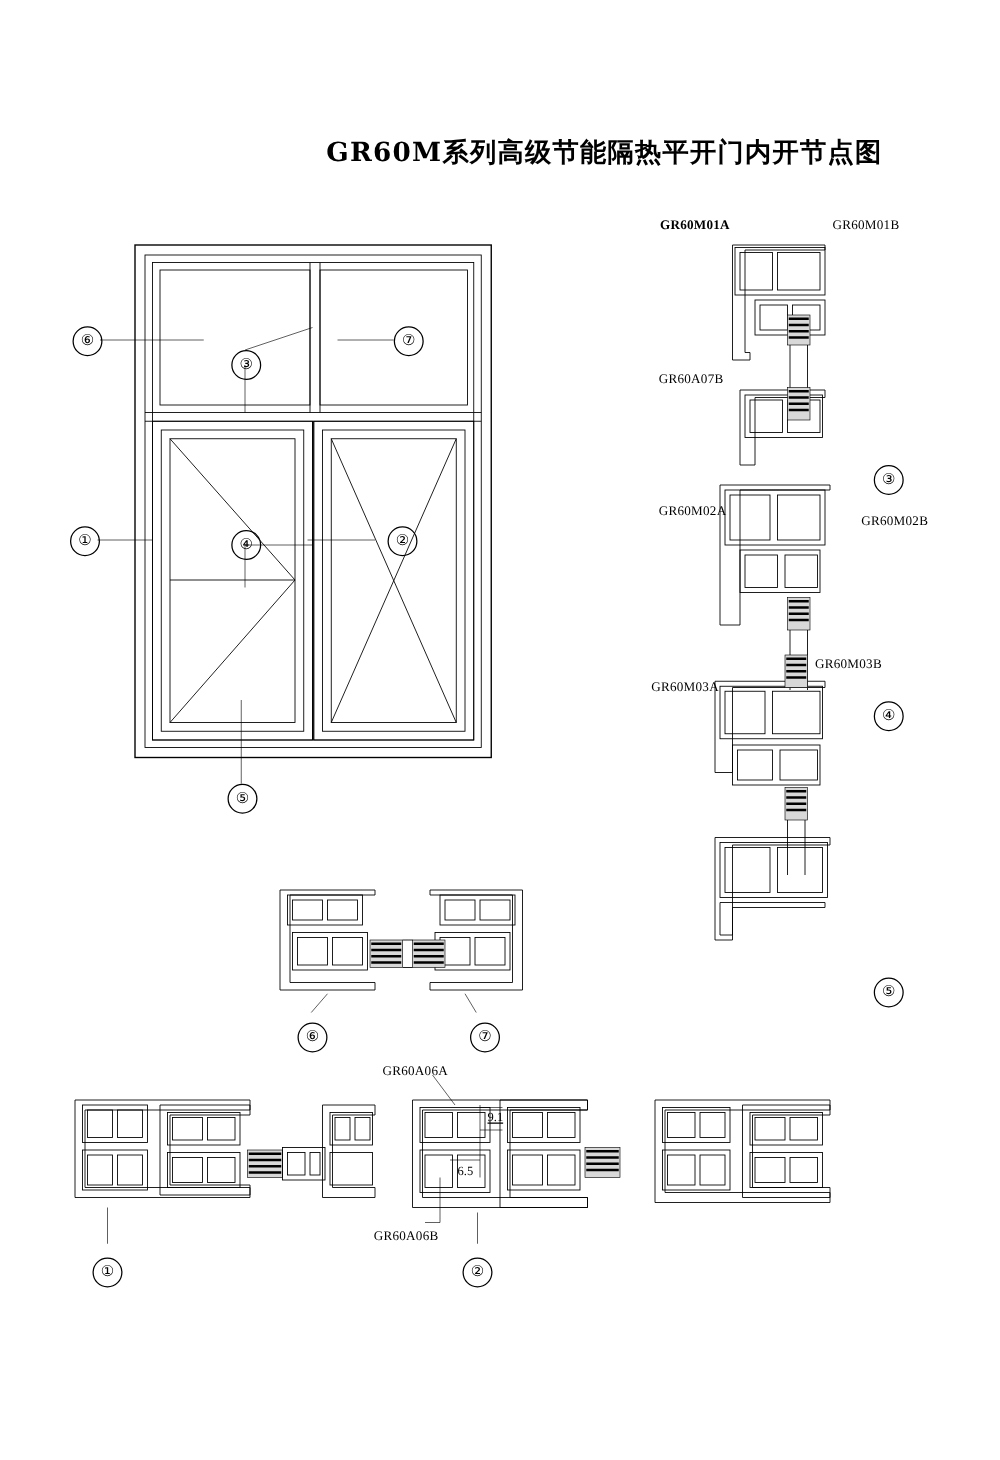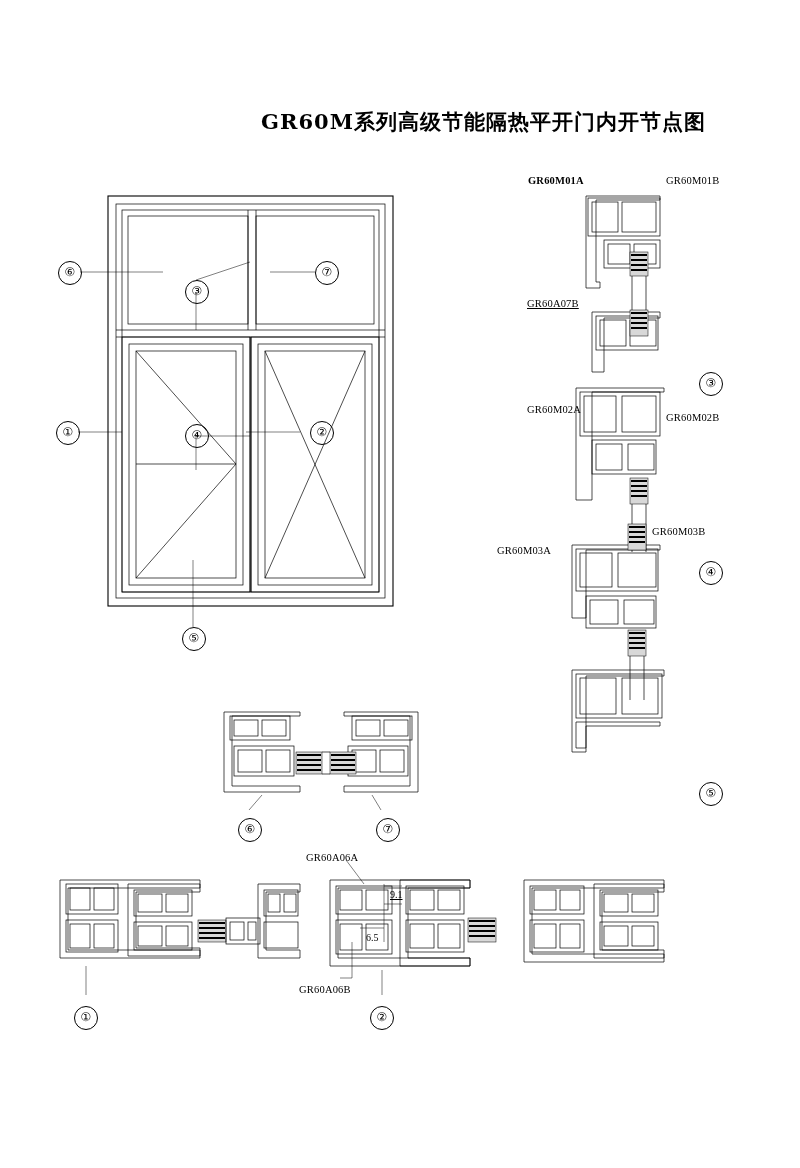"GR60A07B" div.lbl { text-decoration: underline -> none }
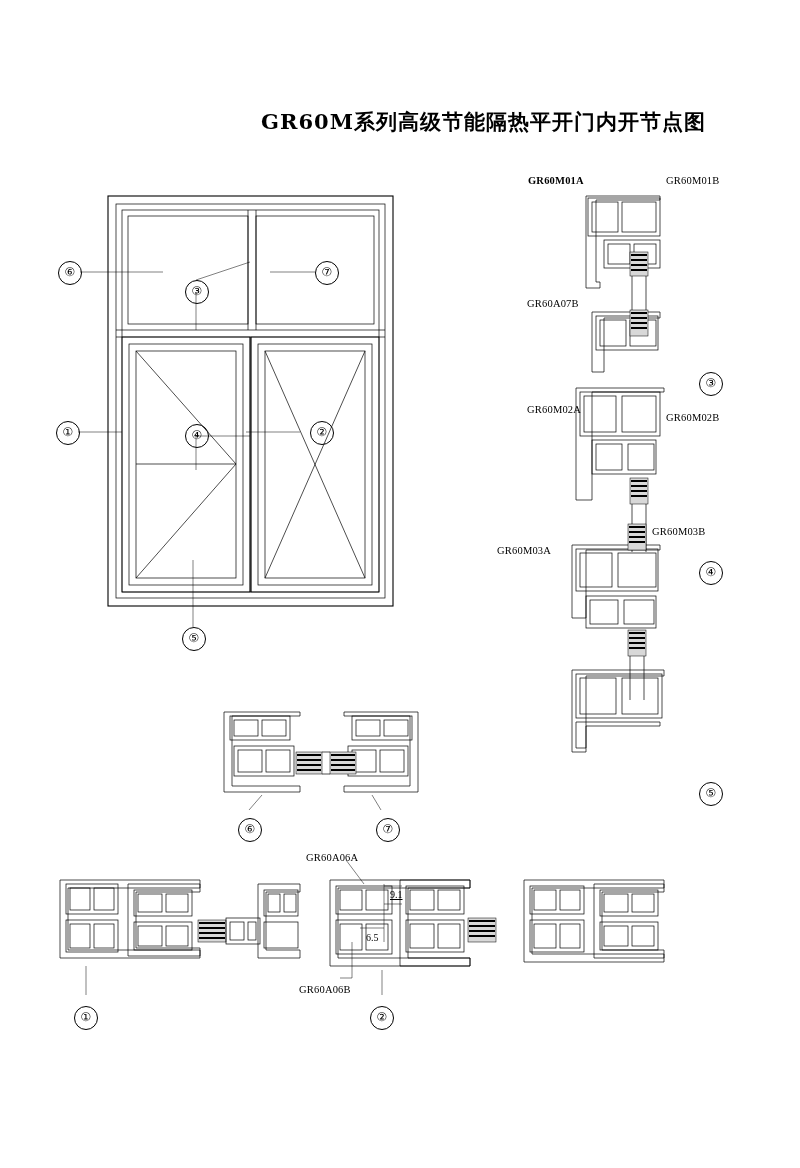"GR60M02B" div.lbl { left: 666px -> 689px }
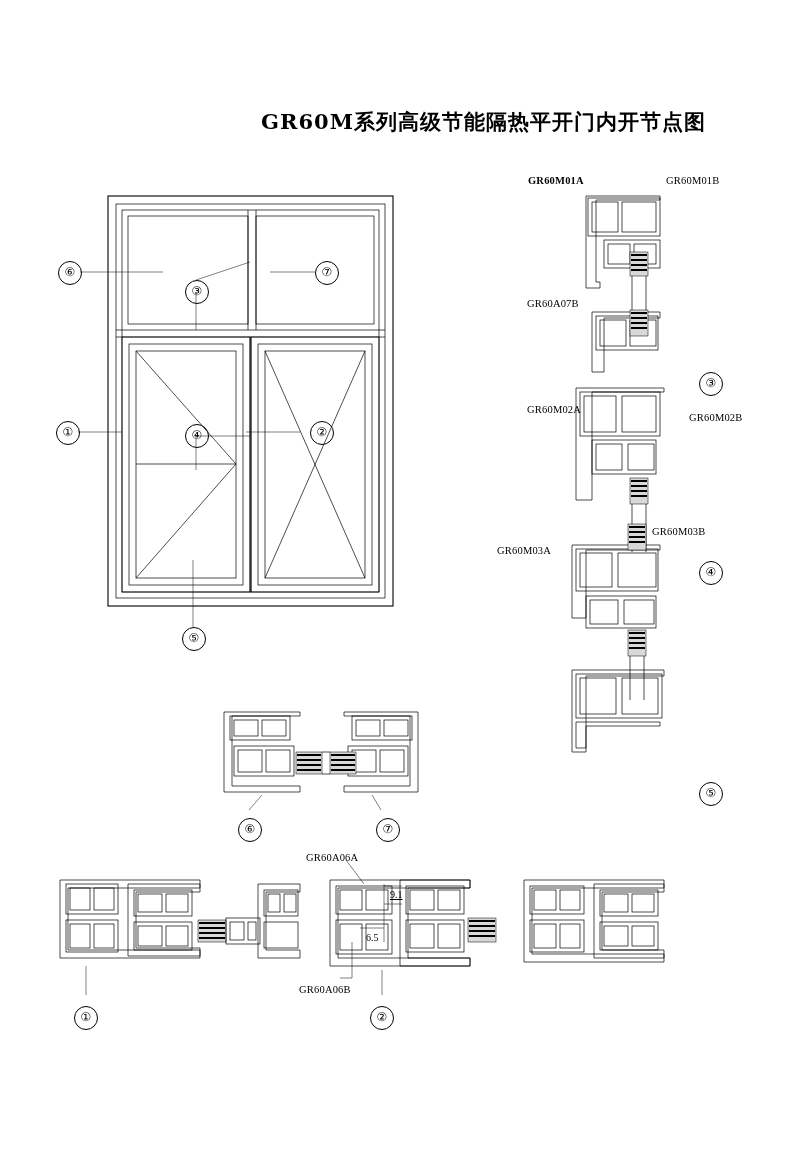"GR60M03A" div.lbl { left: 497px -> 521px }
